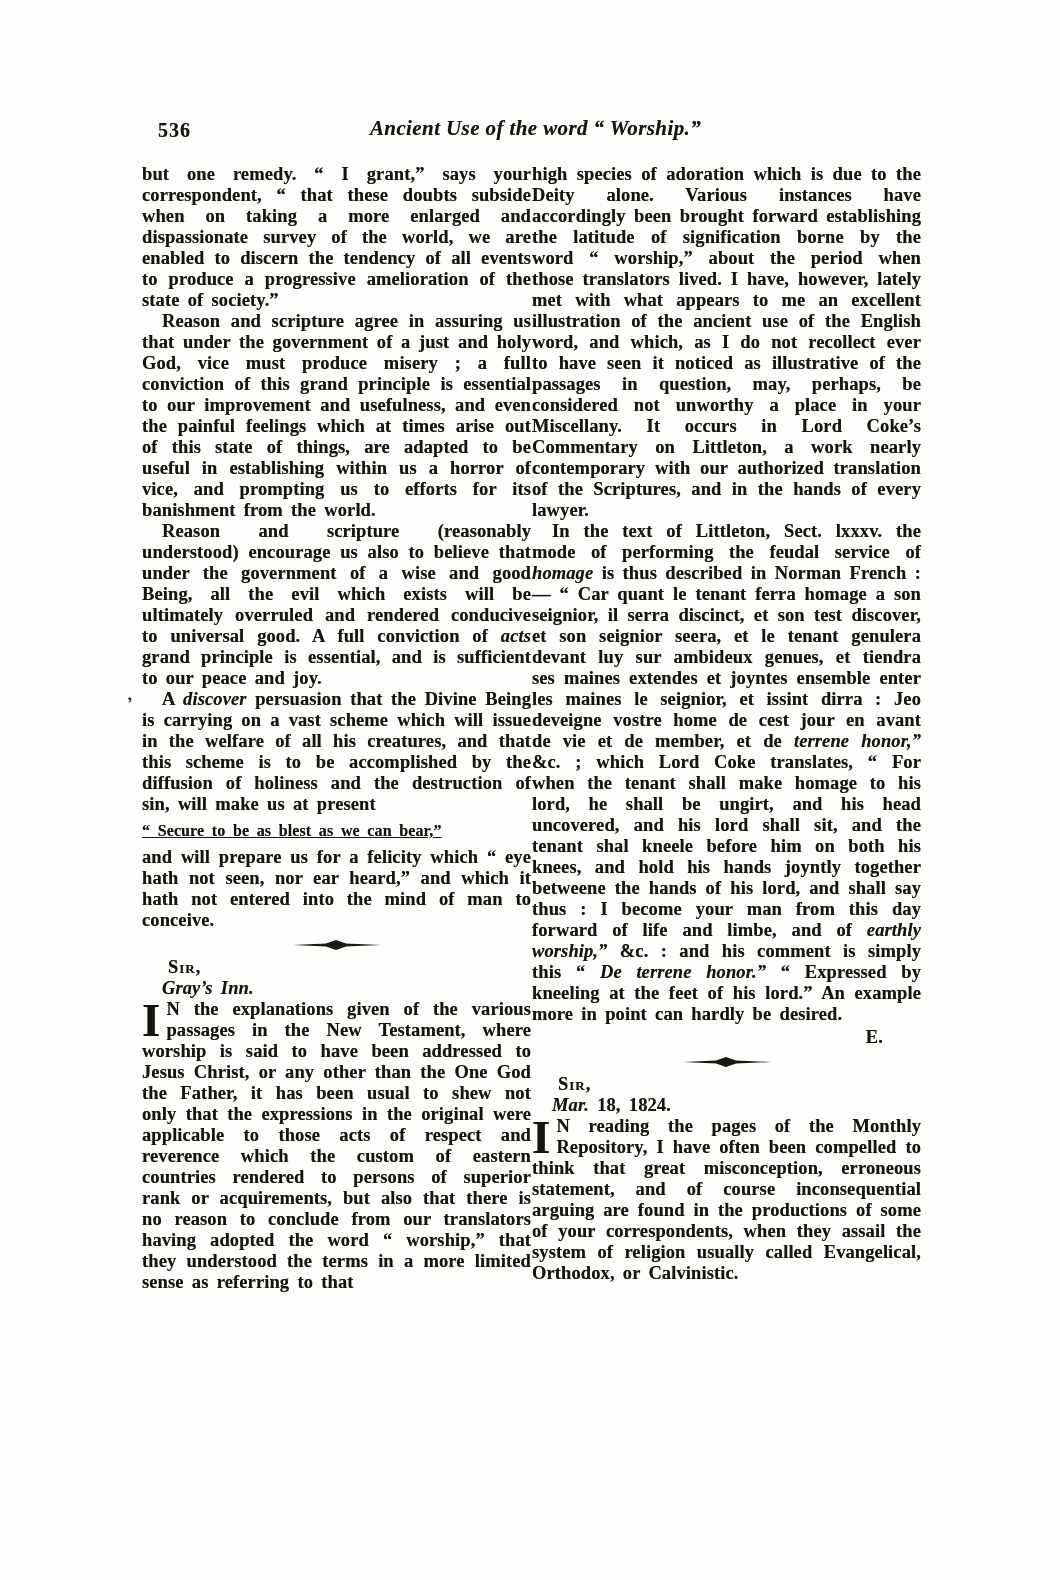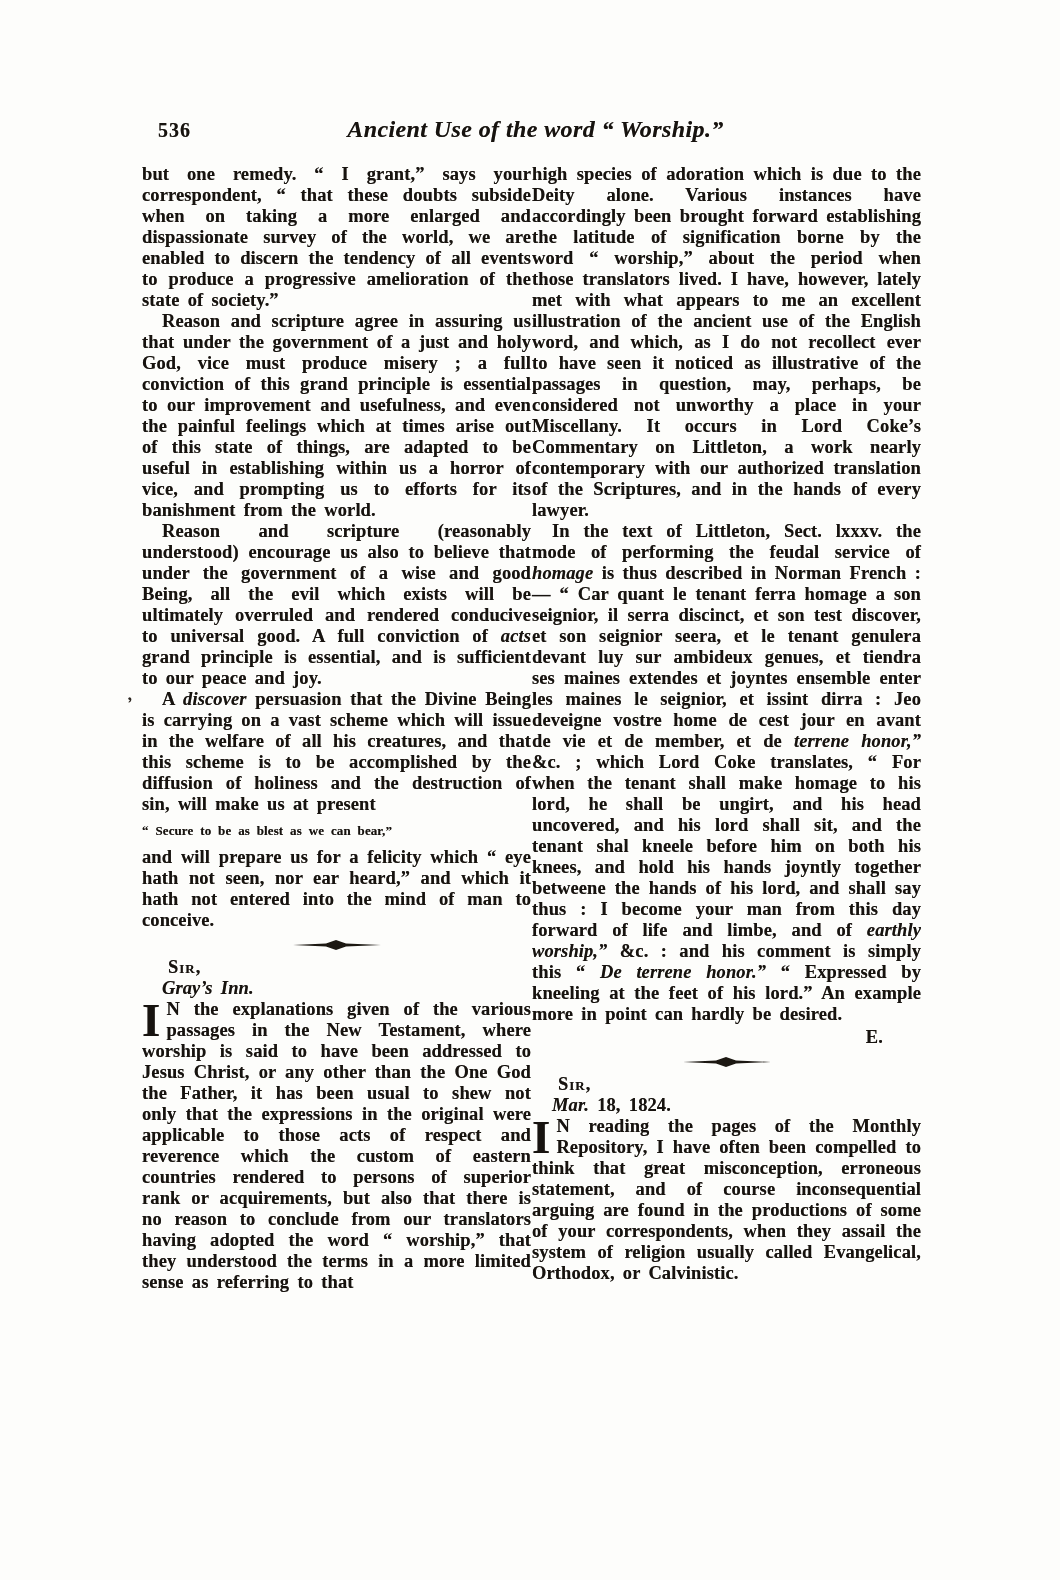"Ancient Use of the word" .title { font-size: 24px -> 21px }
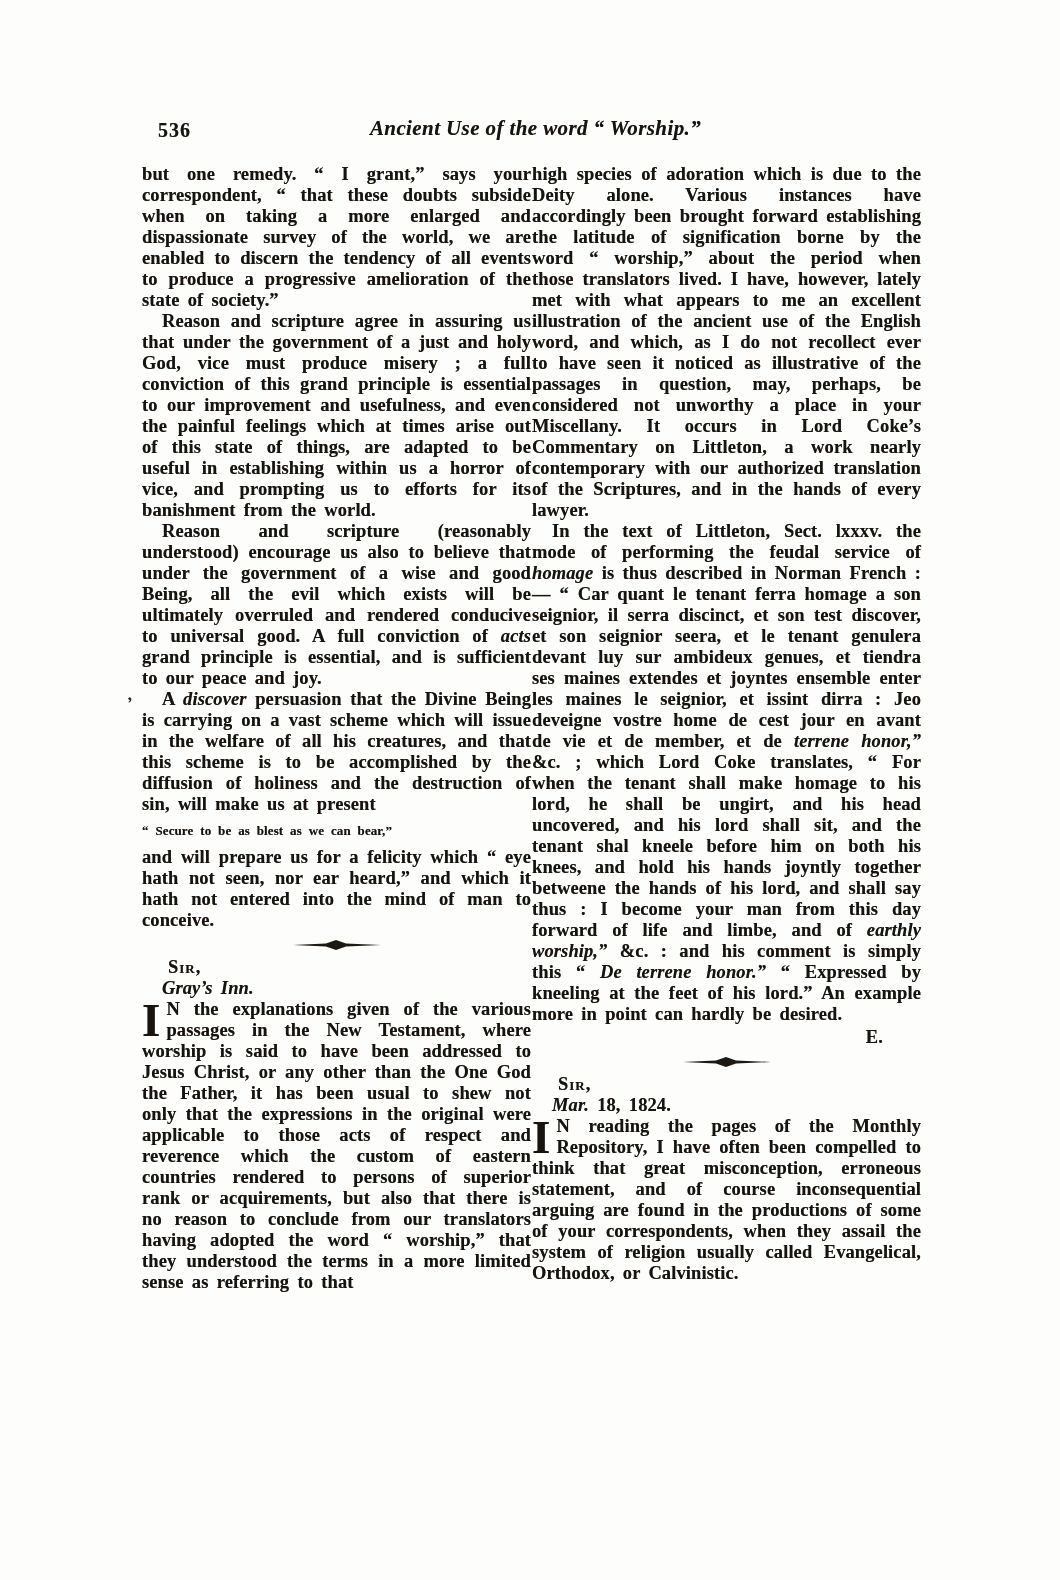"“ Secure to be as" .verse { font-size: 13px -> 16px; text-decoration: none -> underline }
